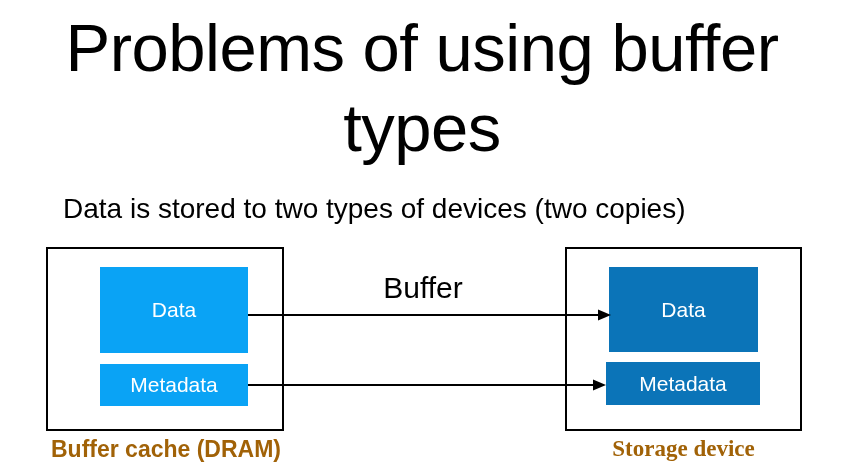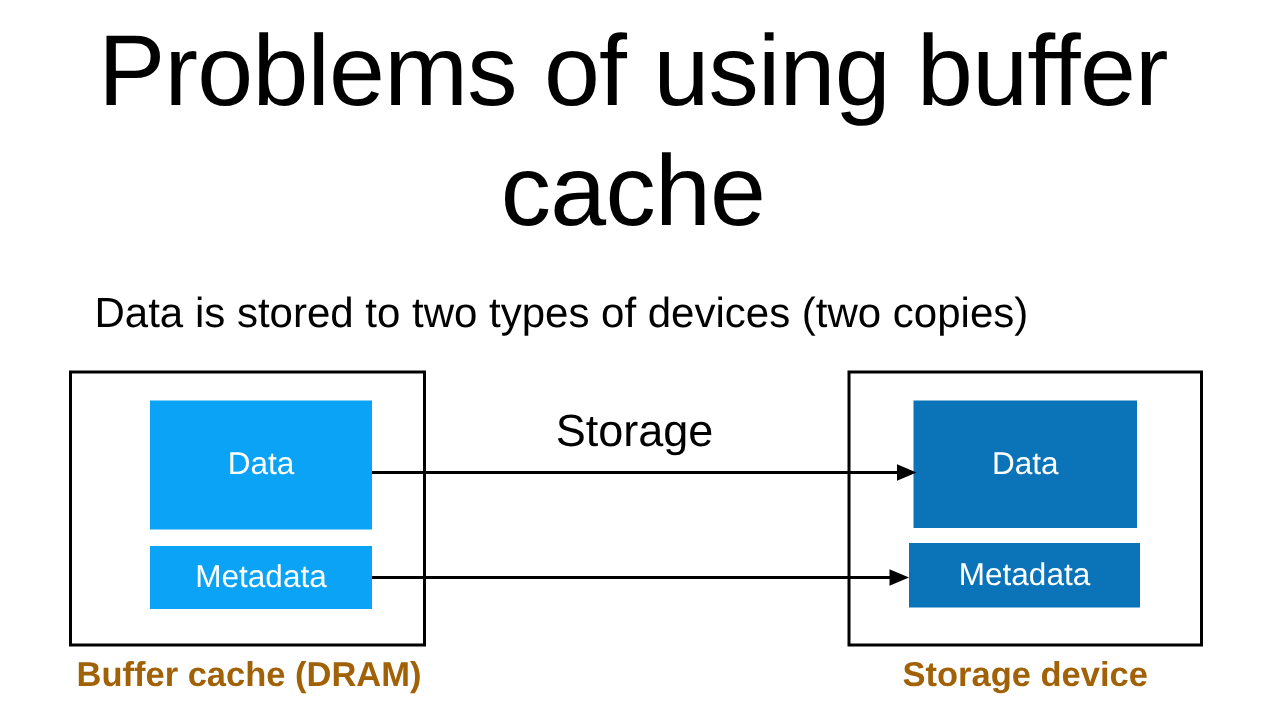"Problems of using buffer cache" h1.slide-title { text: cache -> types }
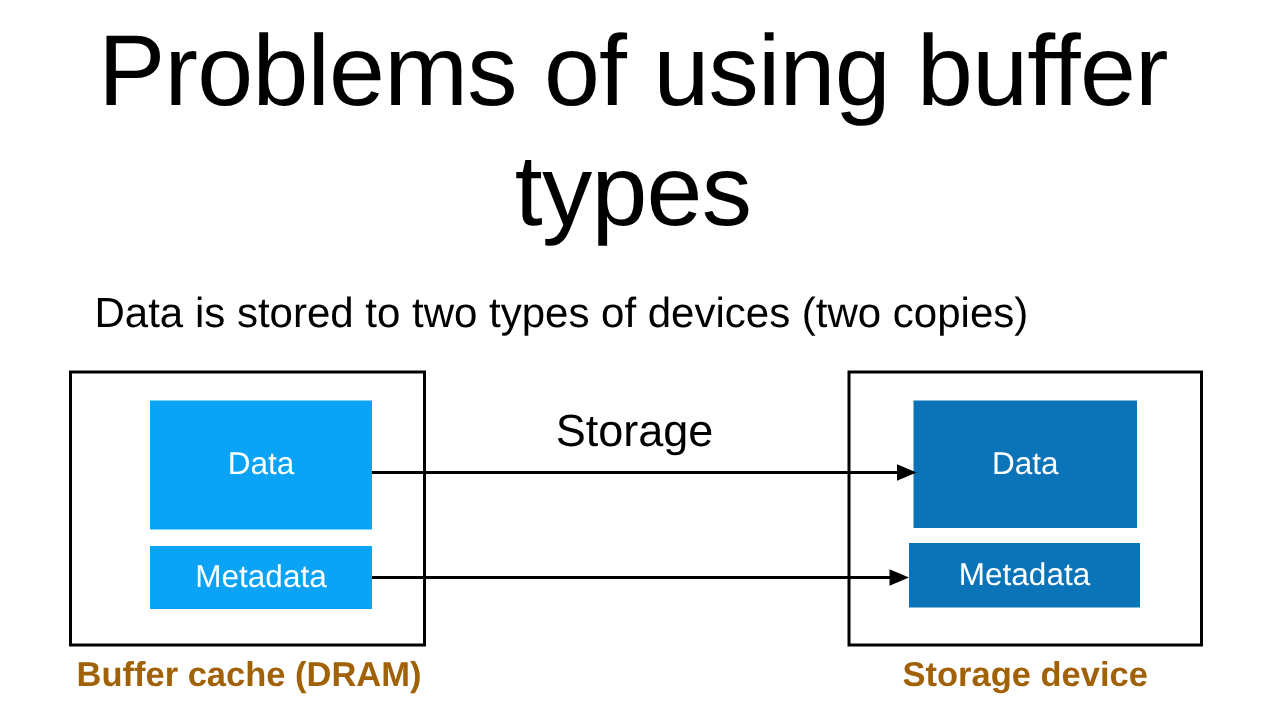"Storage" div.arrow-label { text: Storage -> Buffer }
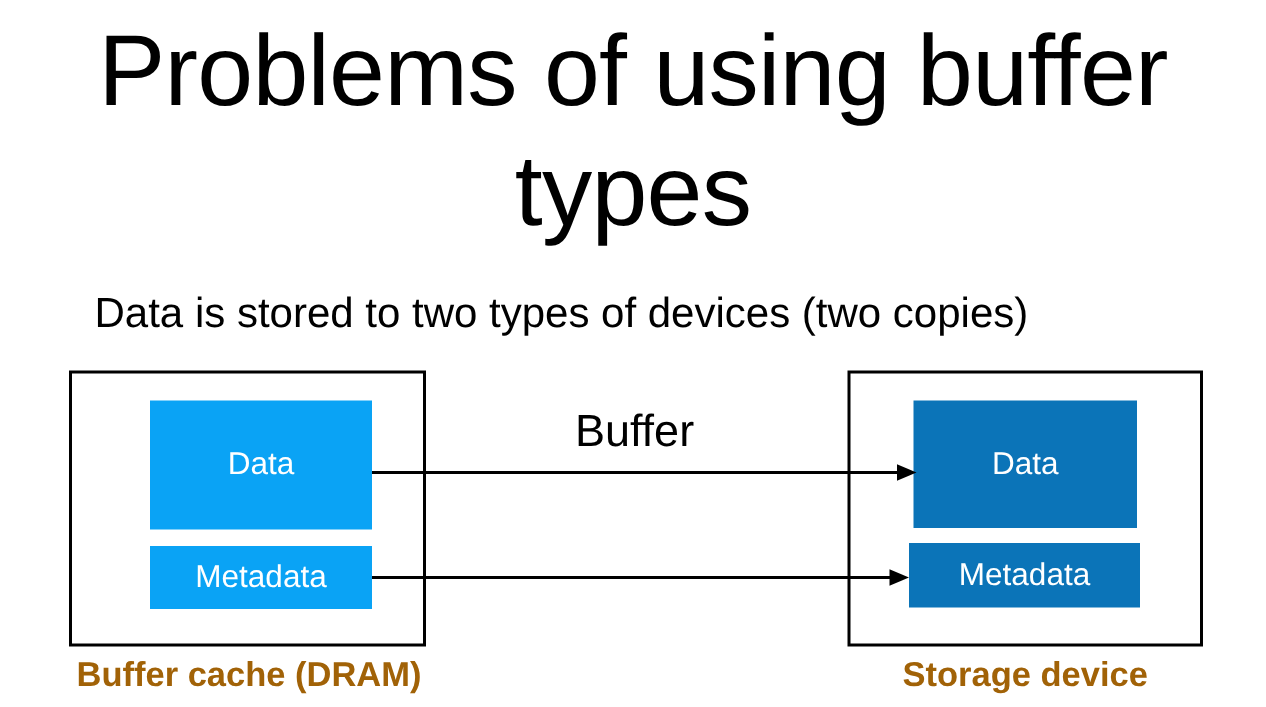"Storage device" .caption-target { font-family: none -> Liberation Serif, serif }
